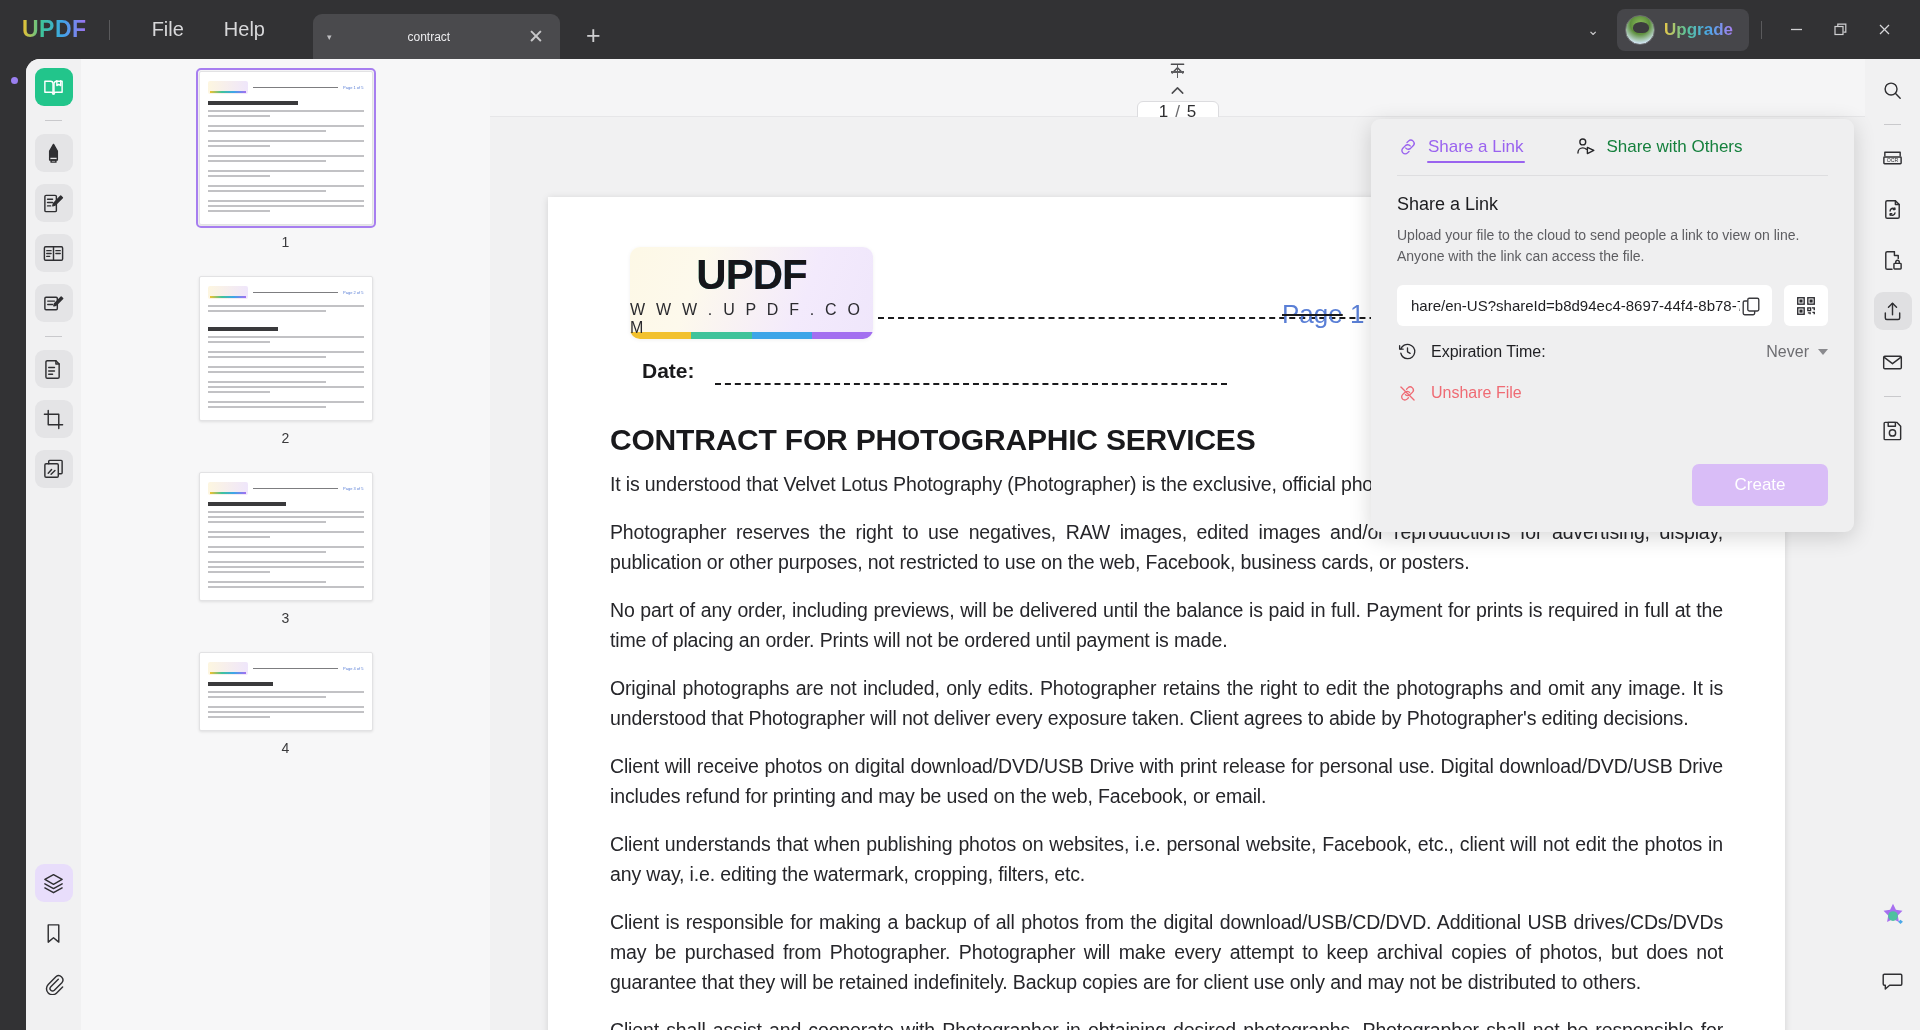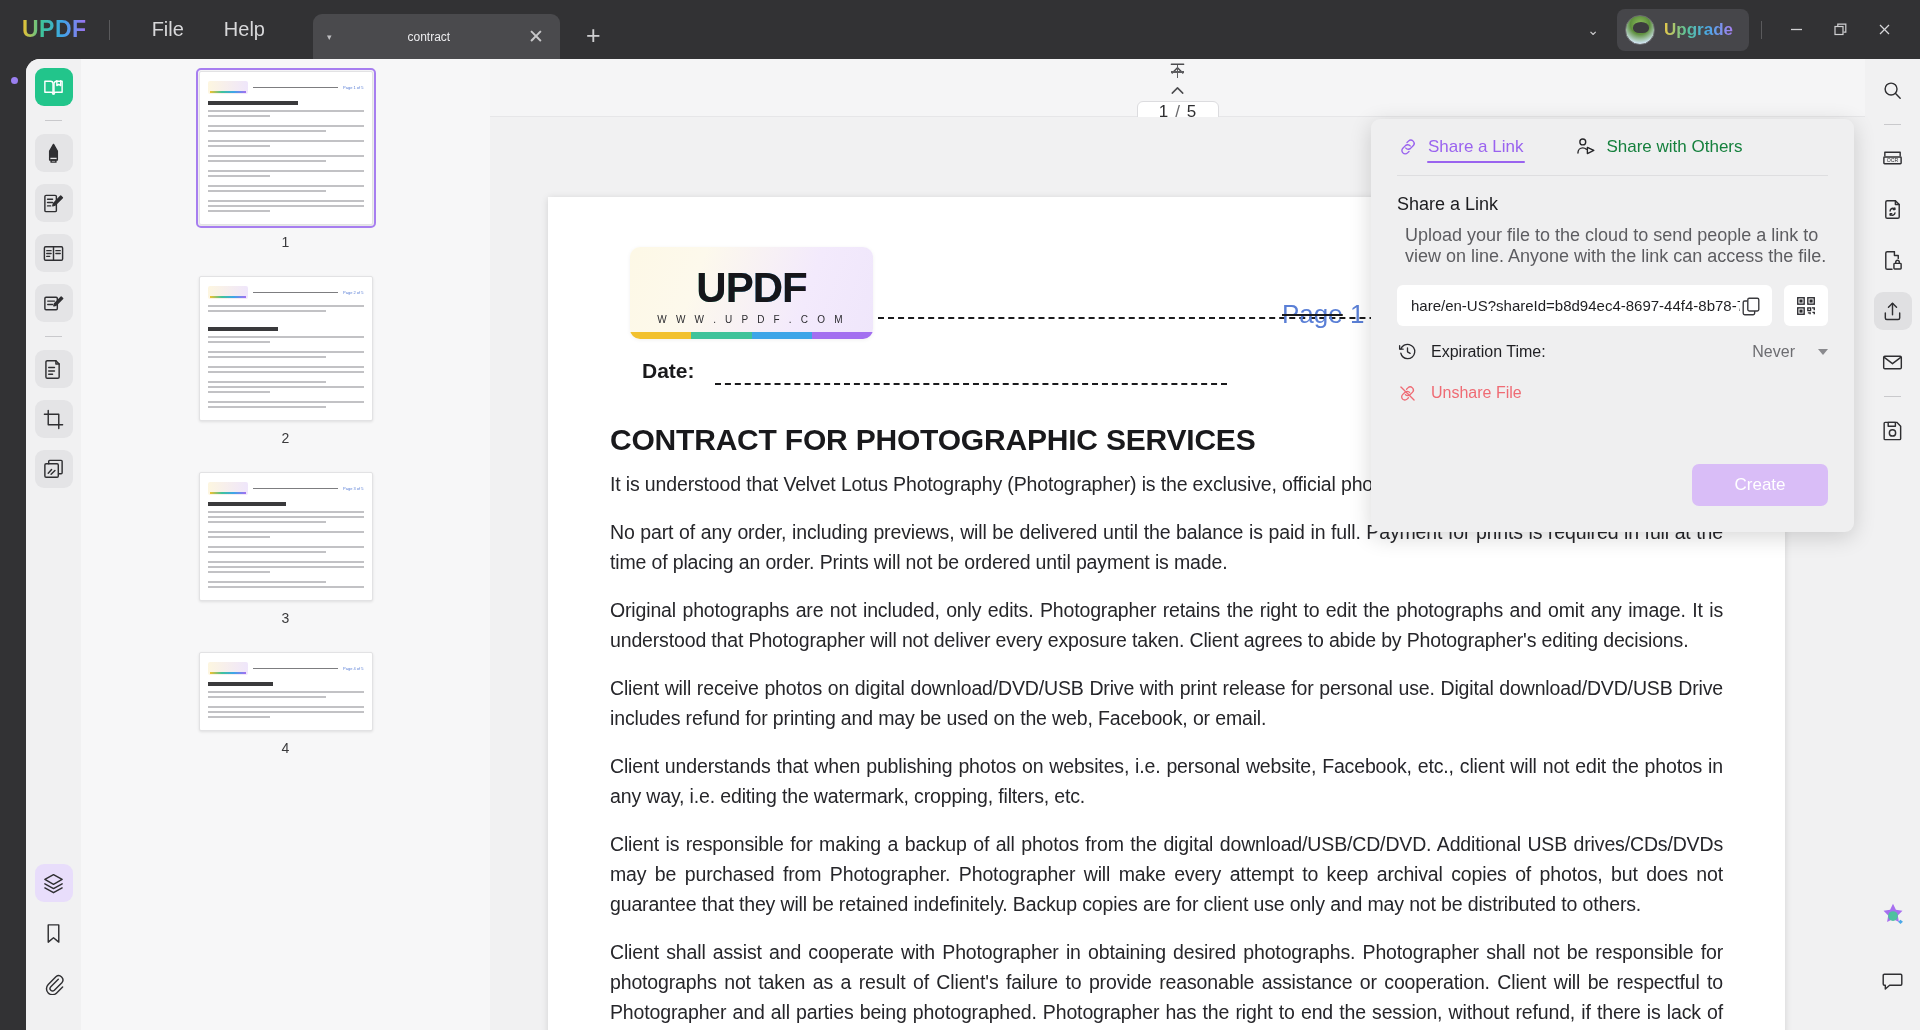"Upload your file to the" .sp-desc { font-size: 18px -> 14px; margin-left: 8px -> none }
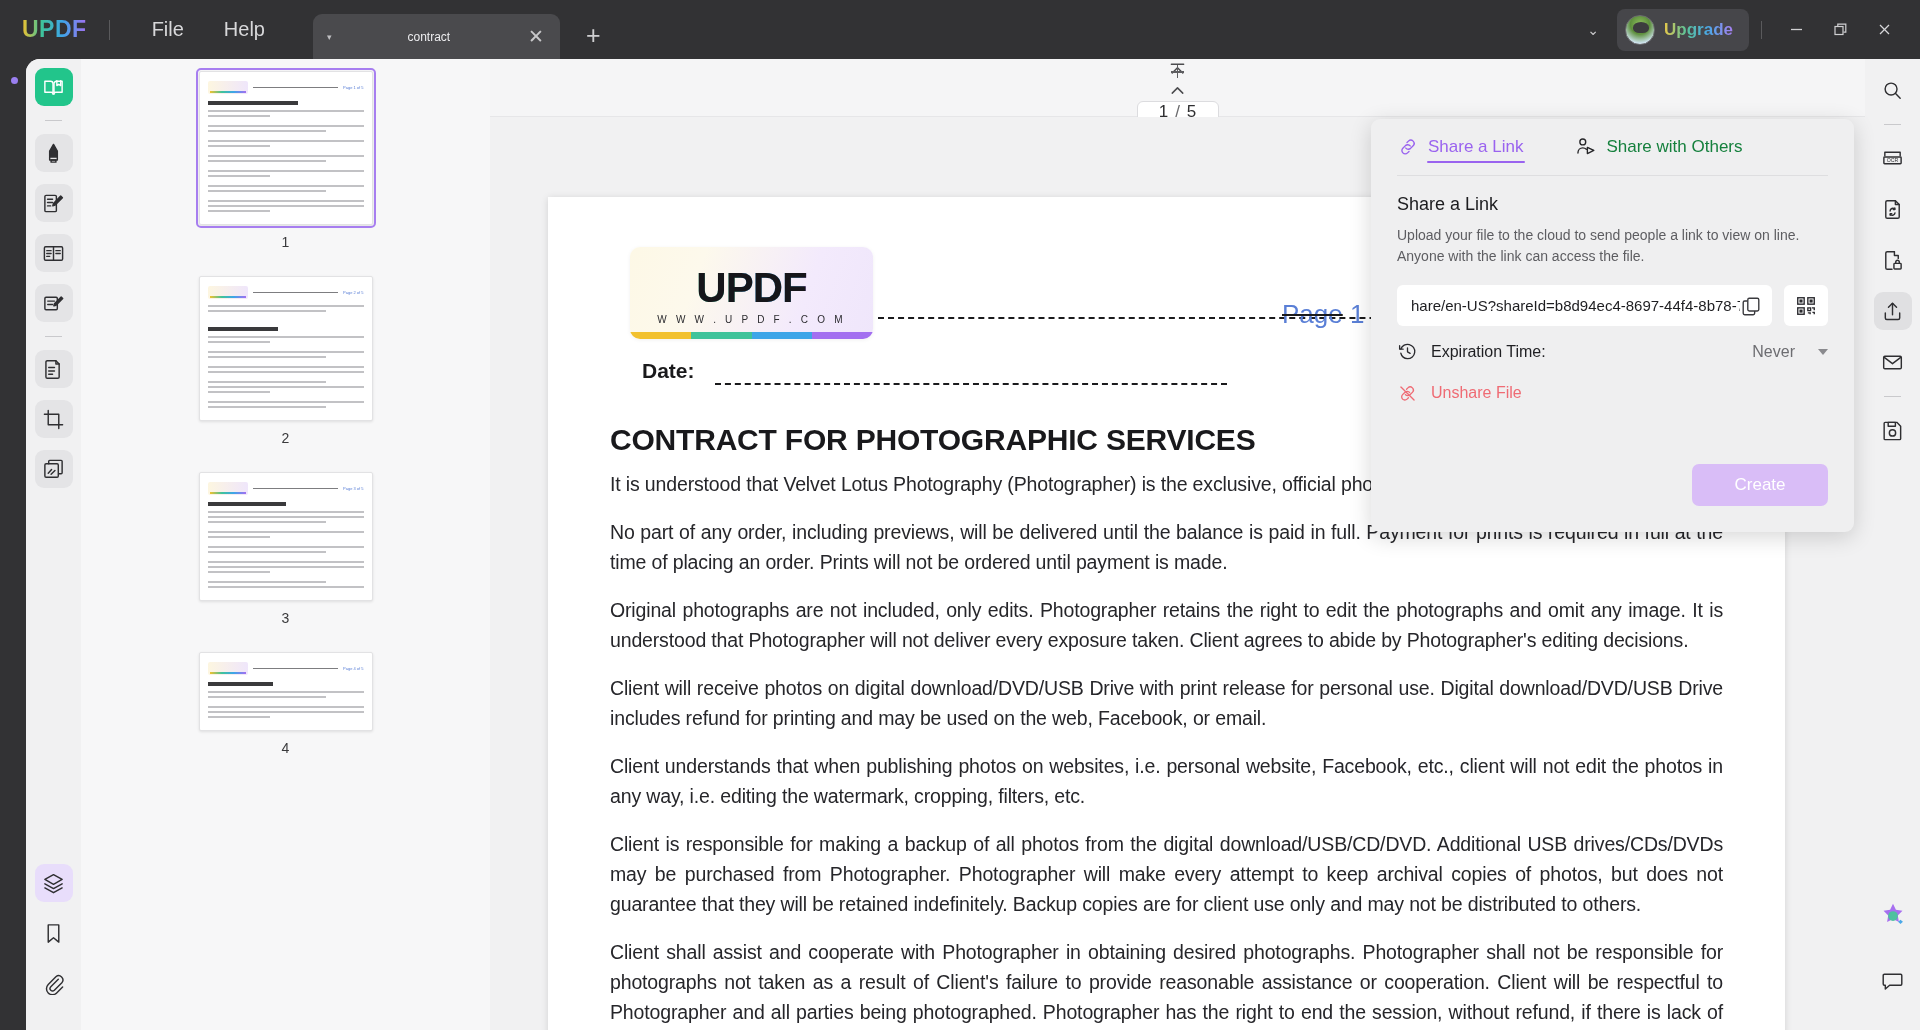"W W W . U" .wm-url { font-size: 10px -> 16px }
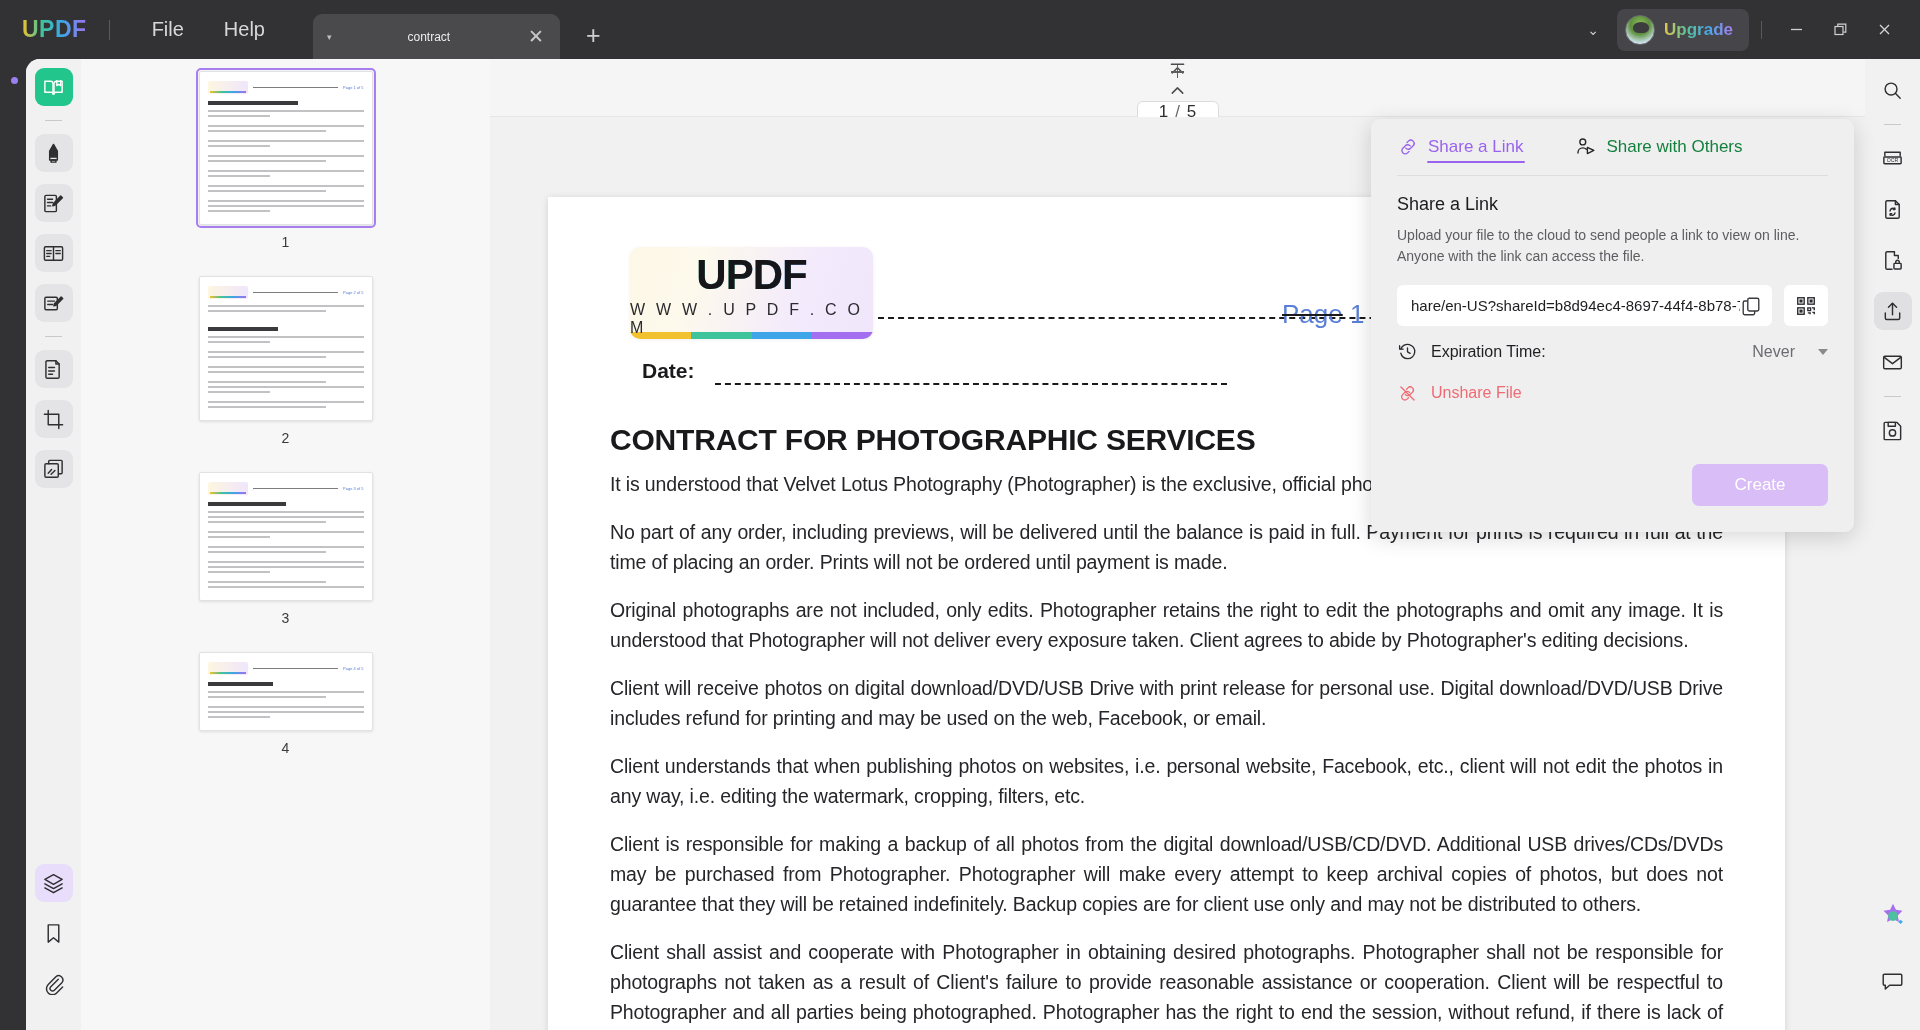"Never" .sp-sel { gap: 23px -> 9px }
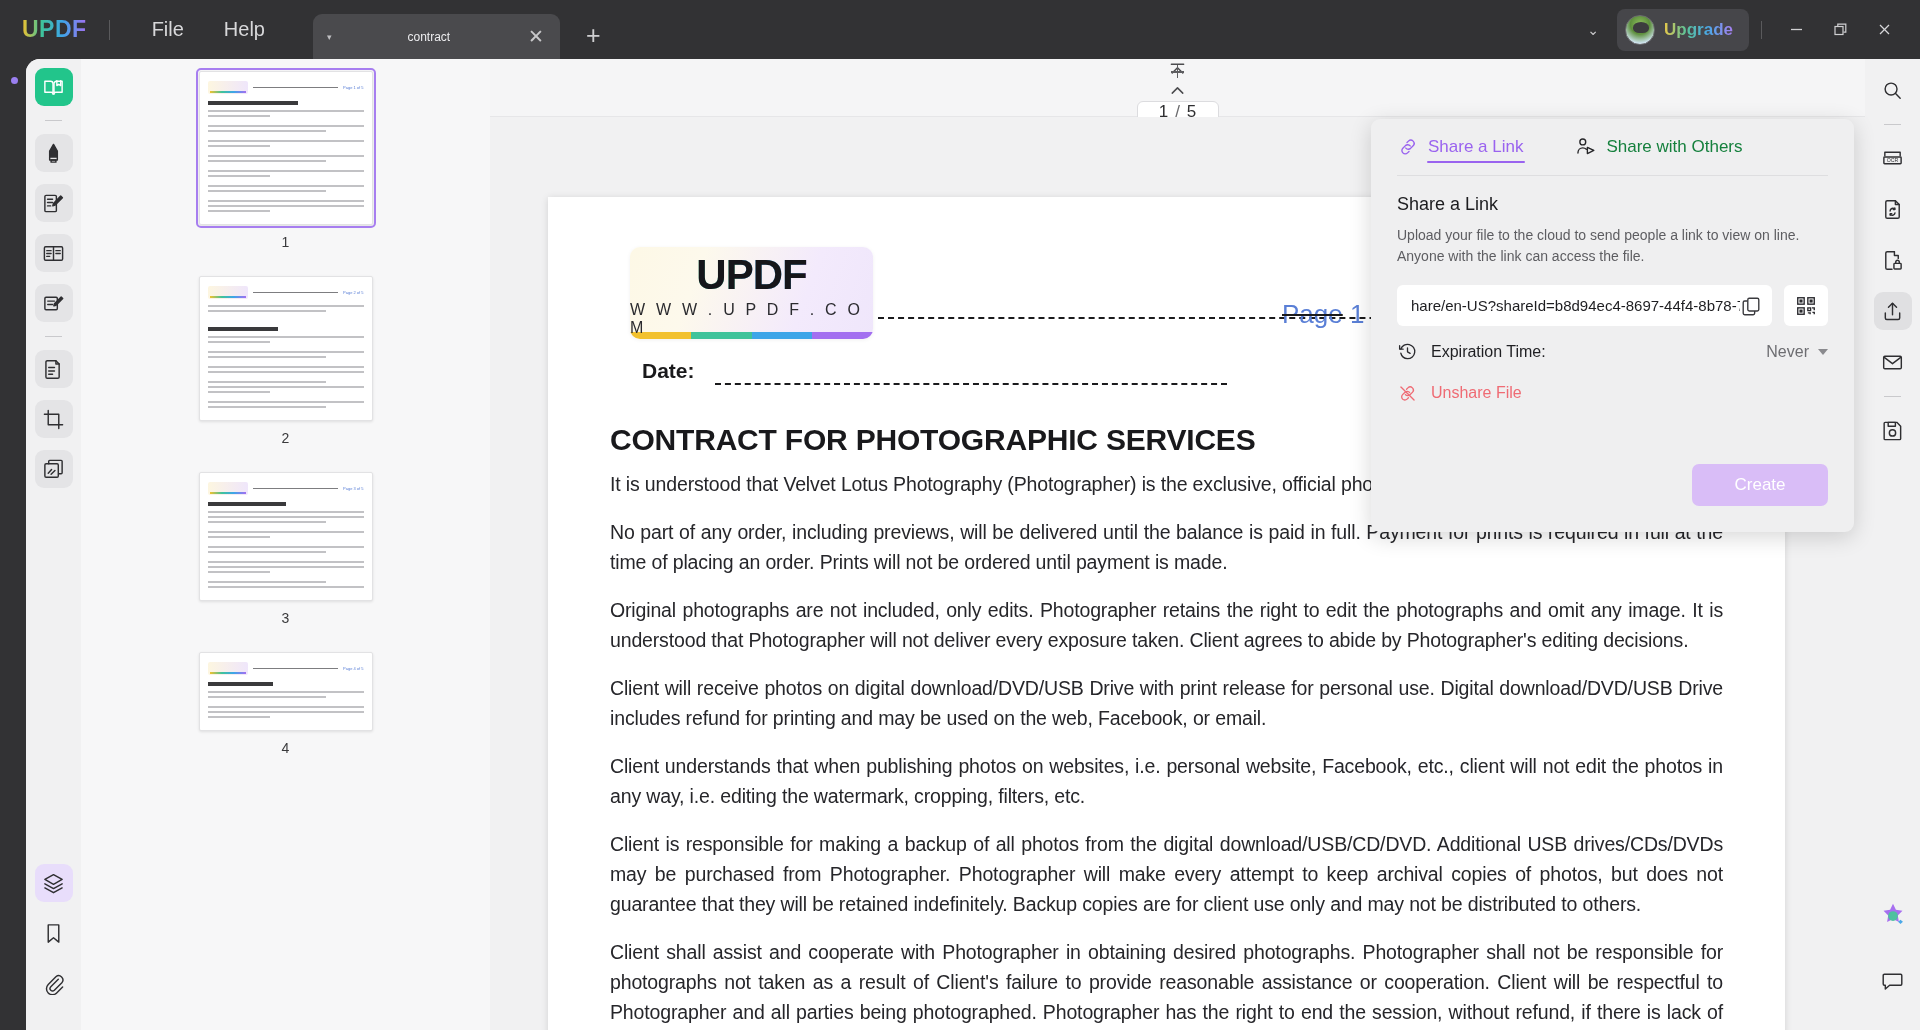"Photographer reserves the right to" p.doc-p { html: none -> <p>Photographer reserves the right to use negatives, RAW images, edited images and/or reproductions for advertising, display, publication or other purposes, not restricted to use on the web, Facebook, business cards, or posters.</p> }
